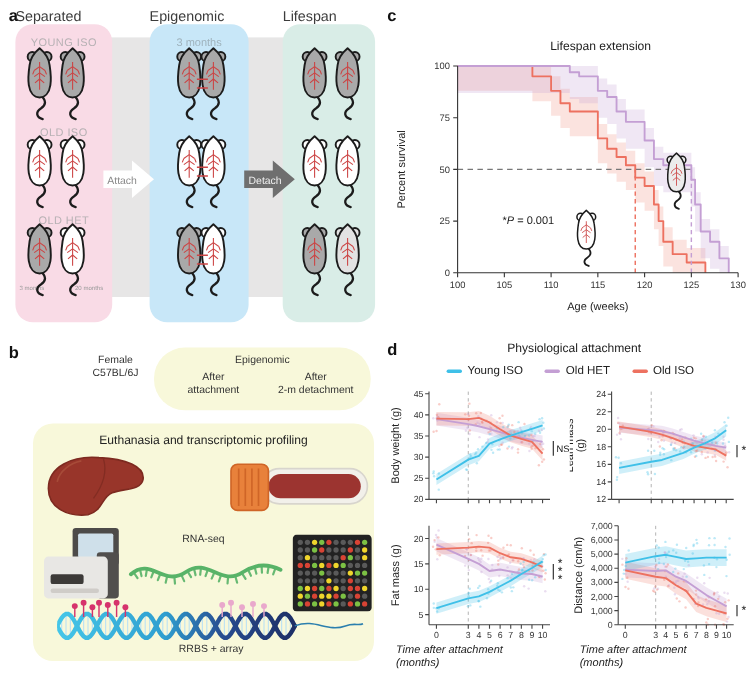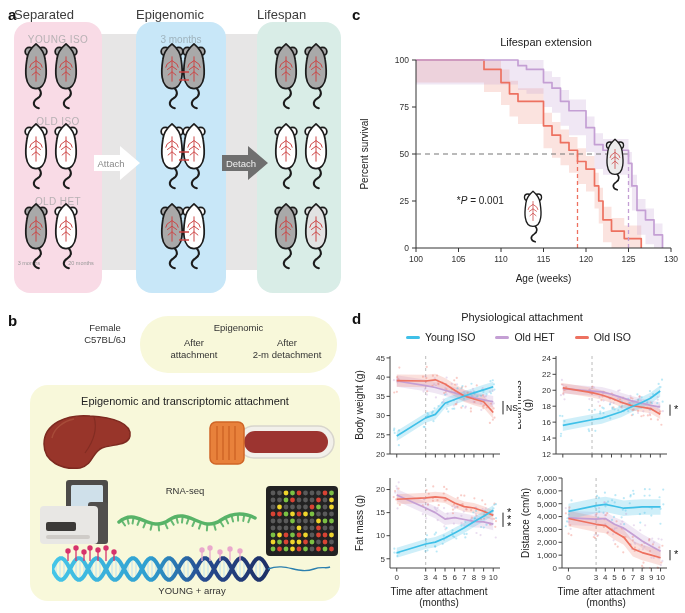"Epigenomic and transcriptomic attachment" div.abs { text: Epigenomic and transcriptomic attachment -> Euthanasia and transcriptomic profiling }
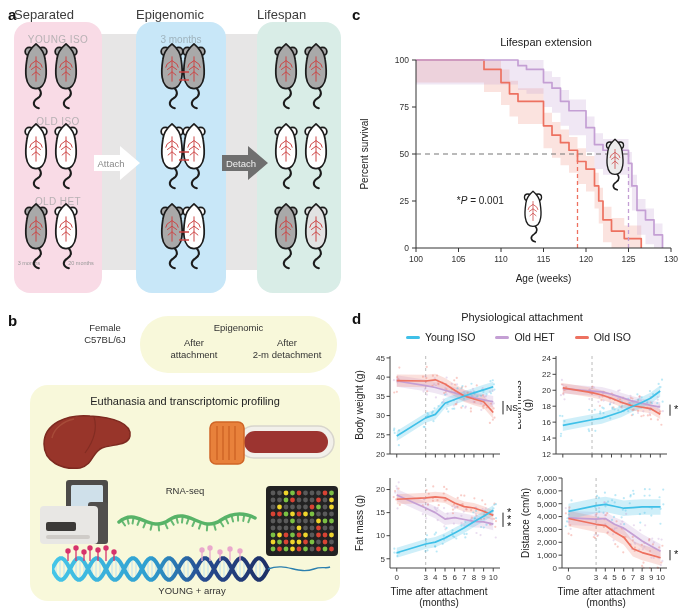"YOUNG + array" div.abs { text: YOUNG -> RRBS }
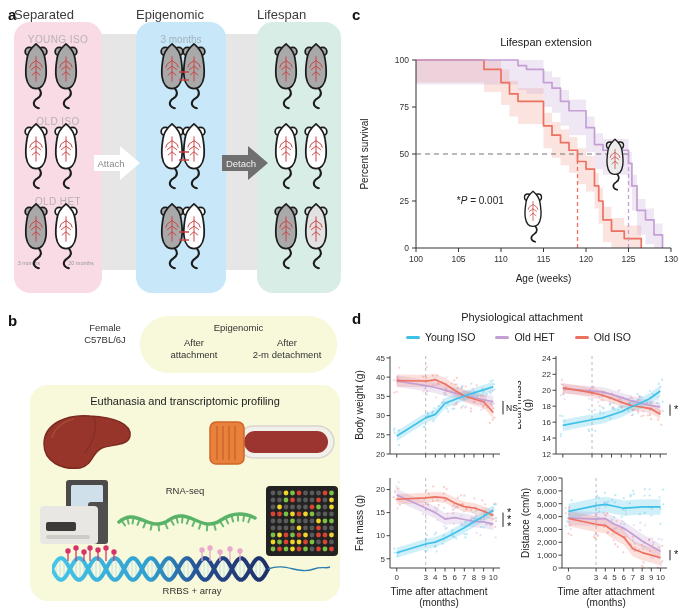"Time after attachment" .xlab { font-style: none -> italic; text-align: center -> left }
